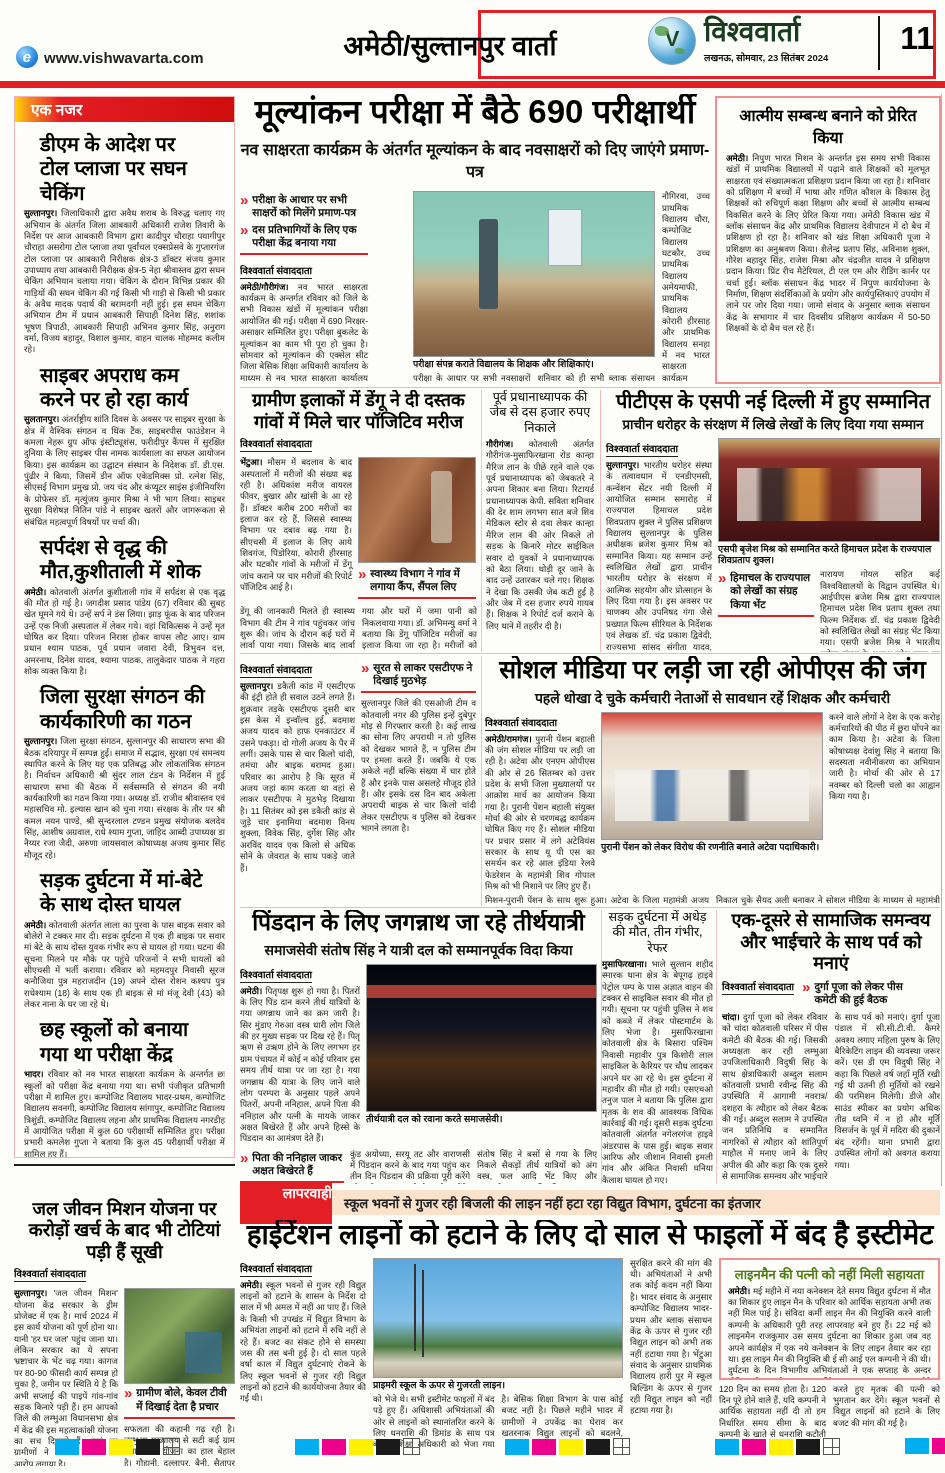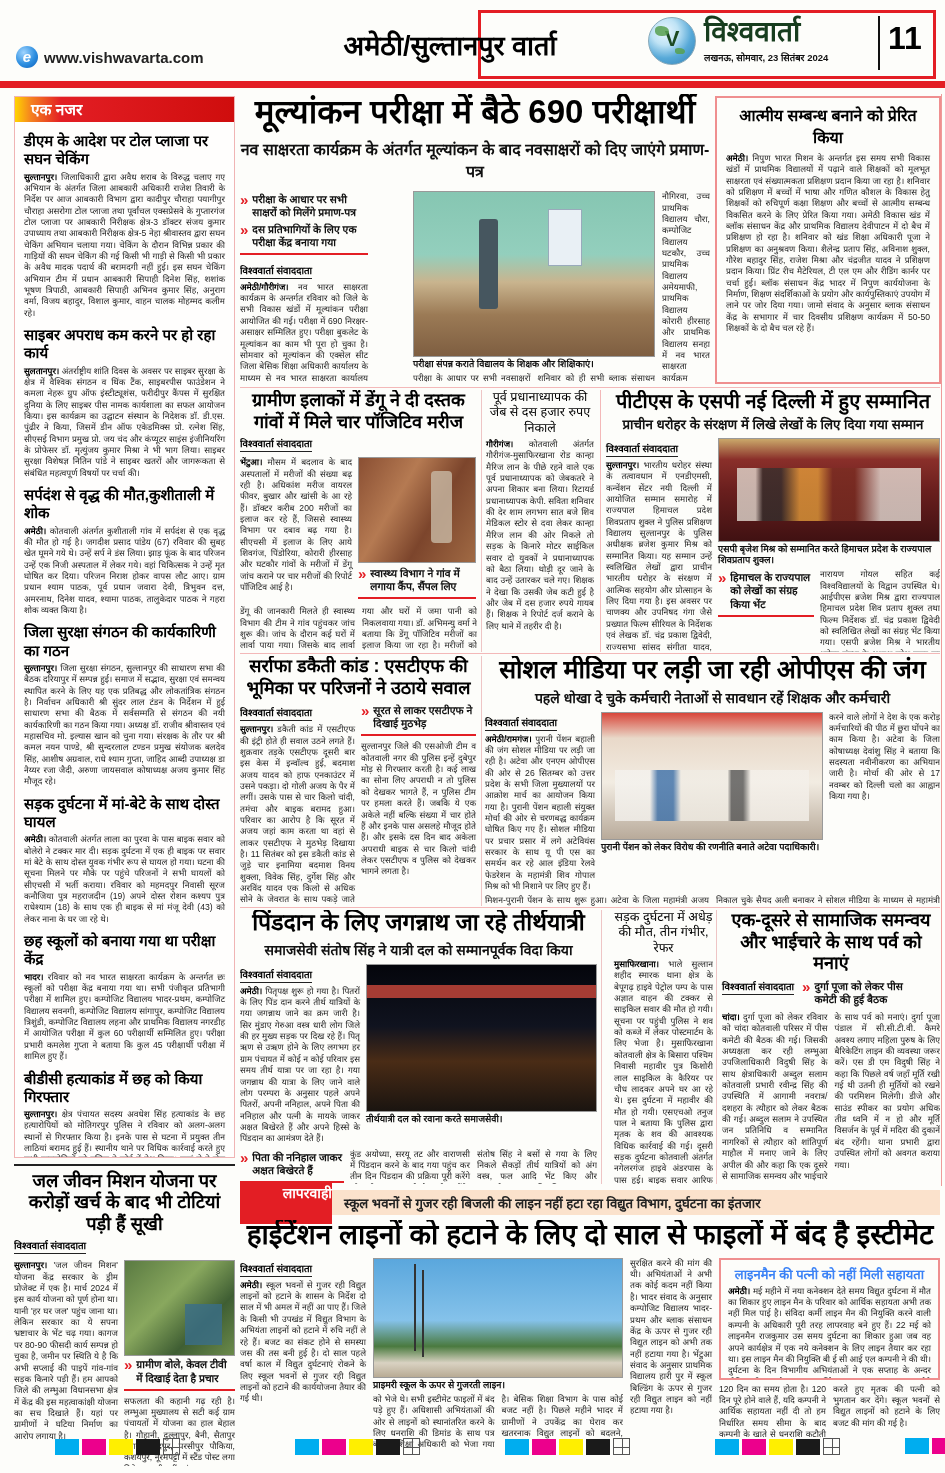"11" .pageno { text-align: left -> right }
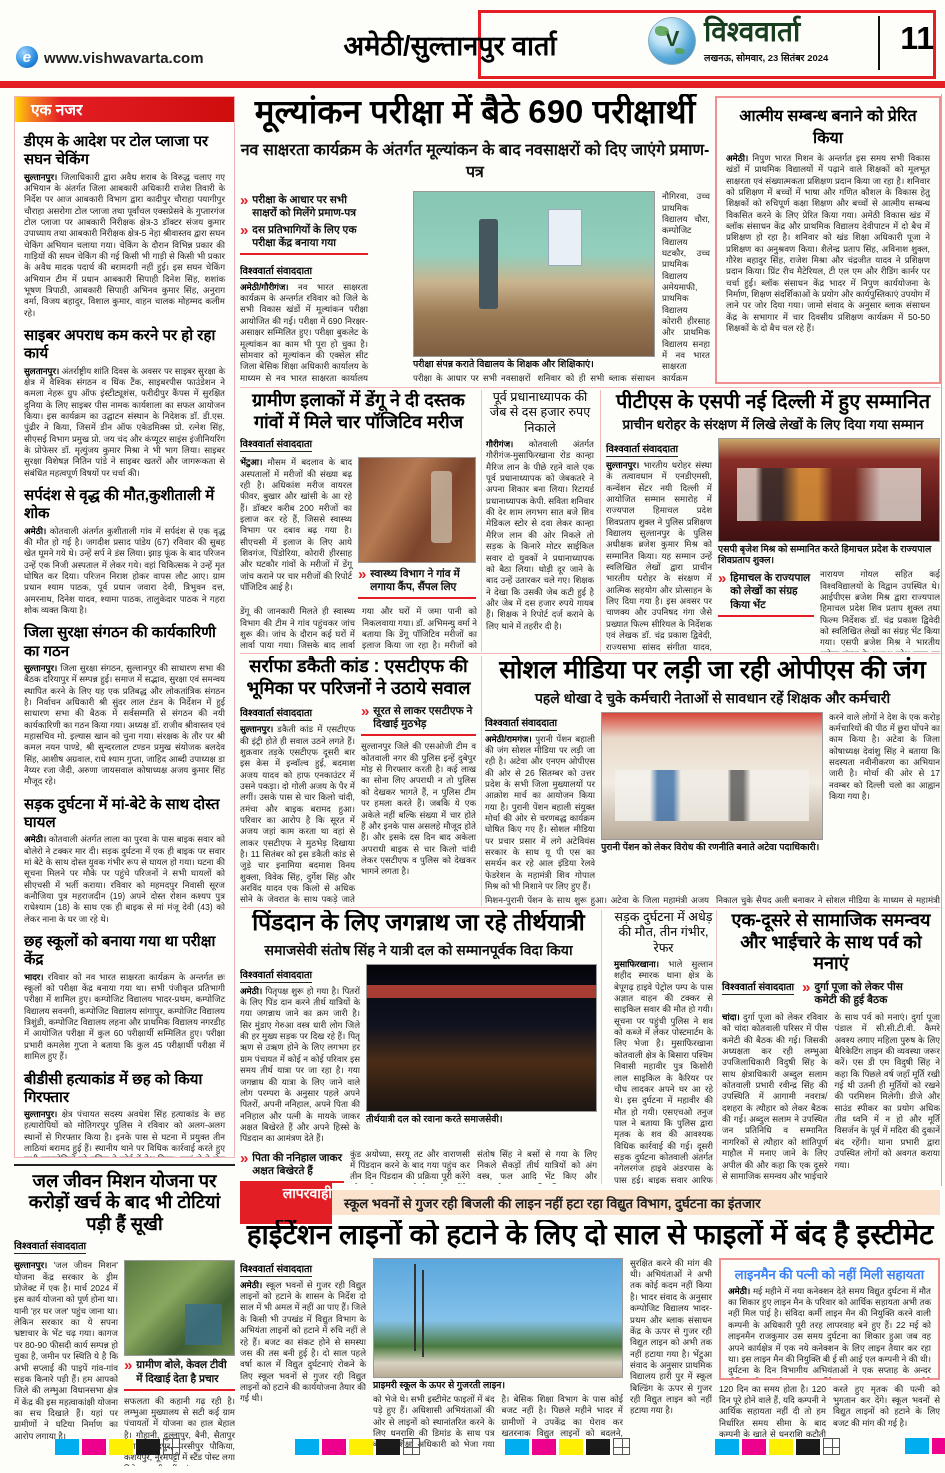"डीएम के आदेश पर टोल" .og-h { font-size: 15px -> 20px; margin: 7px 0 3px -> 7px 16px 3px }
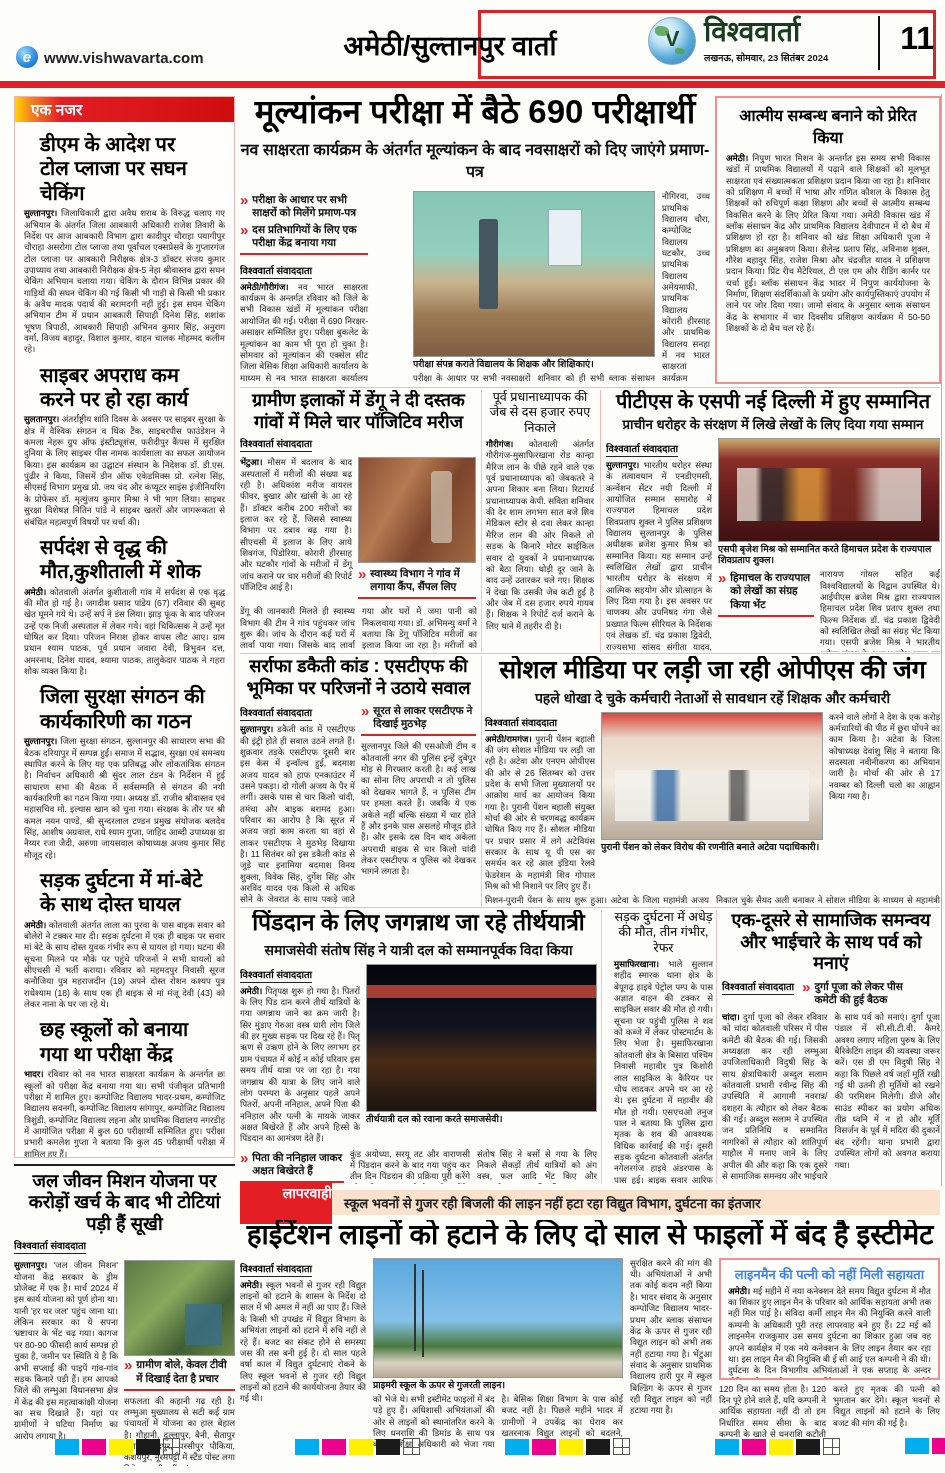"सर्राफा डकैती कांड : एसटीएफ" h2.sec-h2 { html: <h2>सर्राफा डकैती कांड : एसटीएफ की भूमिका पर परिजनों ने उठाये सवाल</h2> -> none }
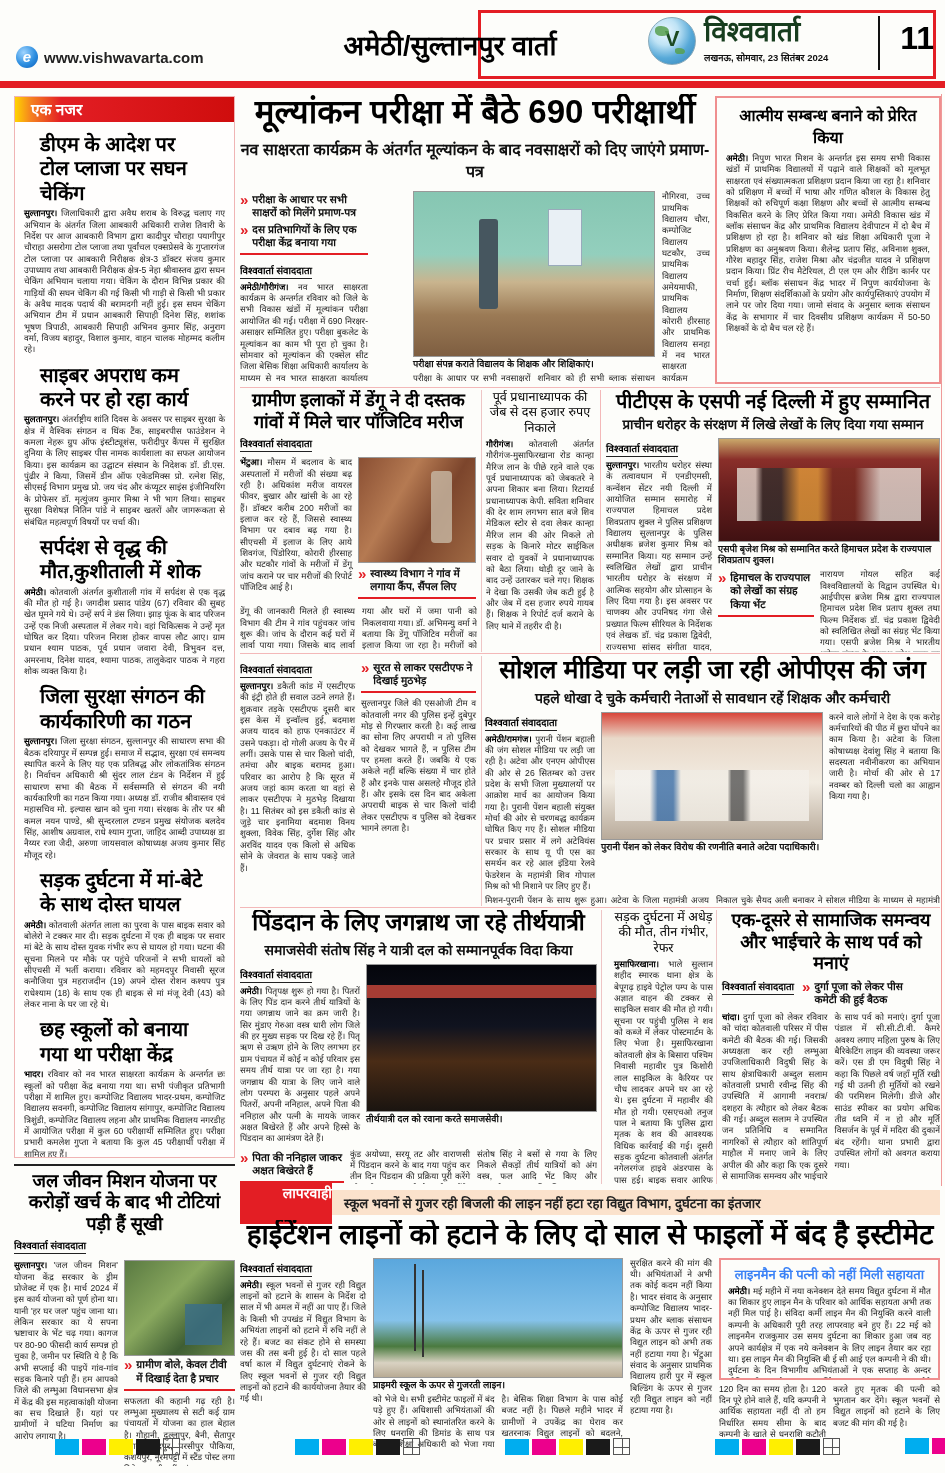"सड़क दुर्घटना में अधेड़ की" .roadacc { padding-left: 12px -> 0 }
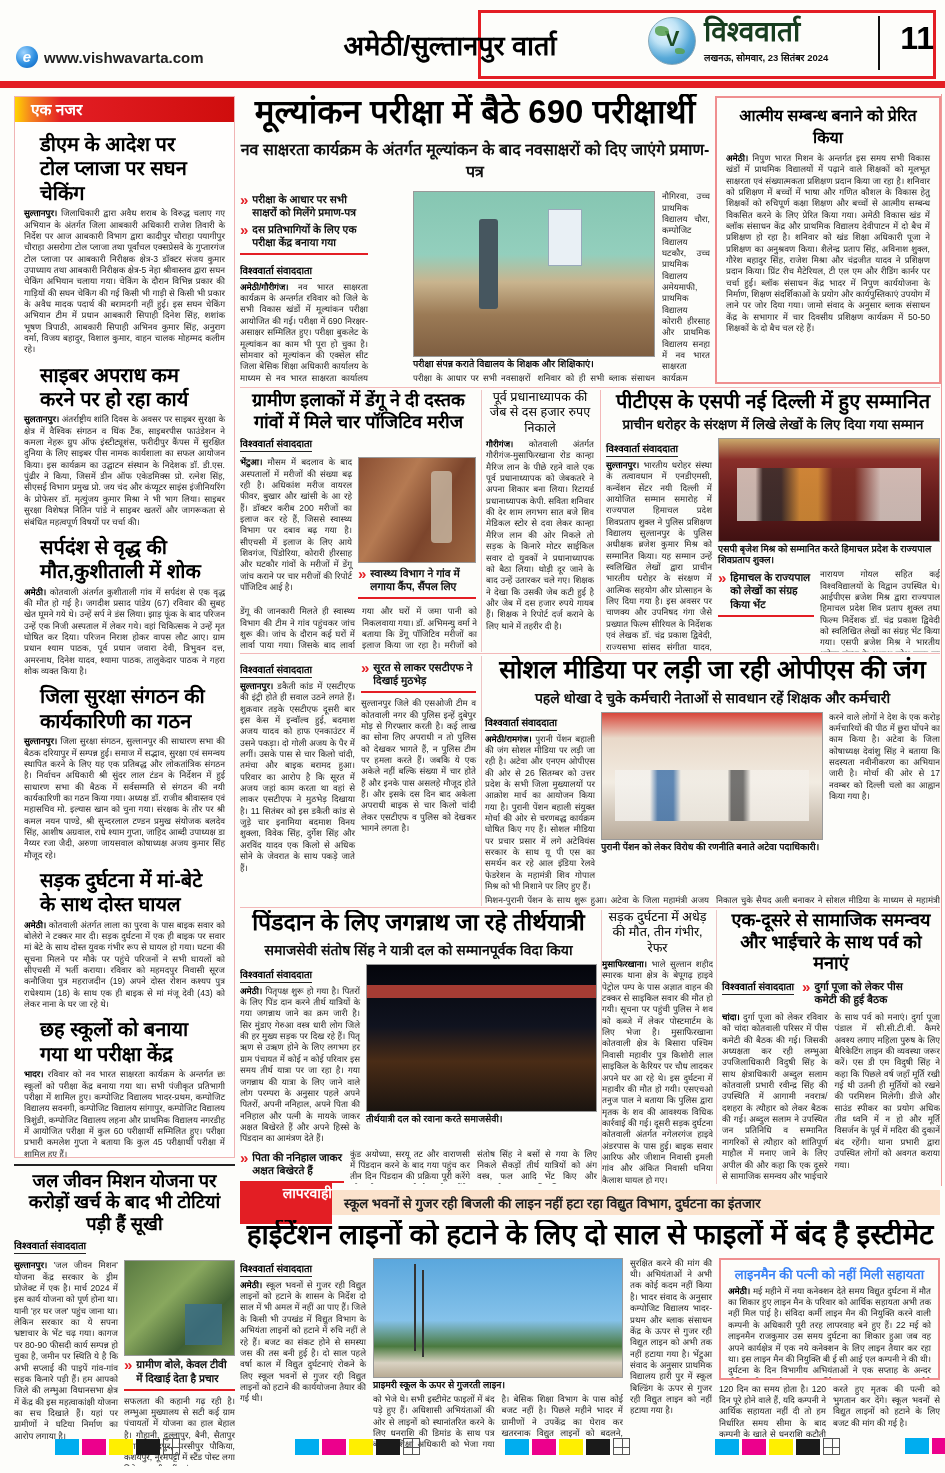"जल जीवन मिशन योजना पर" .jal-h { margin-top: none -> 28px }
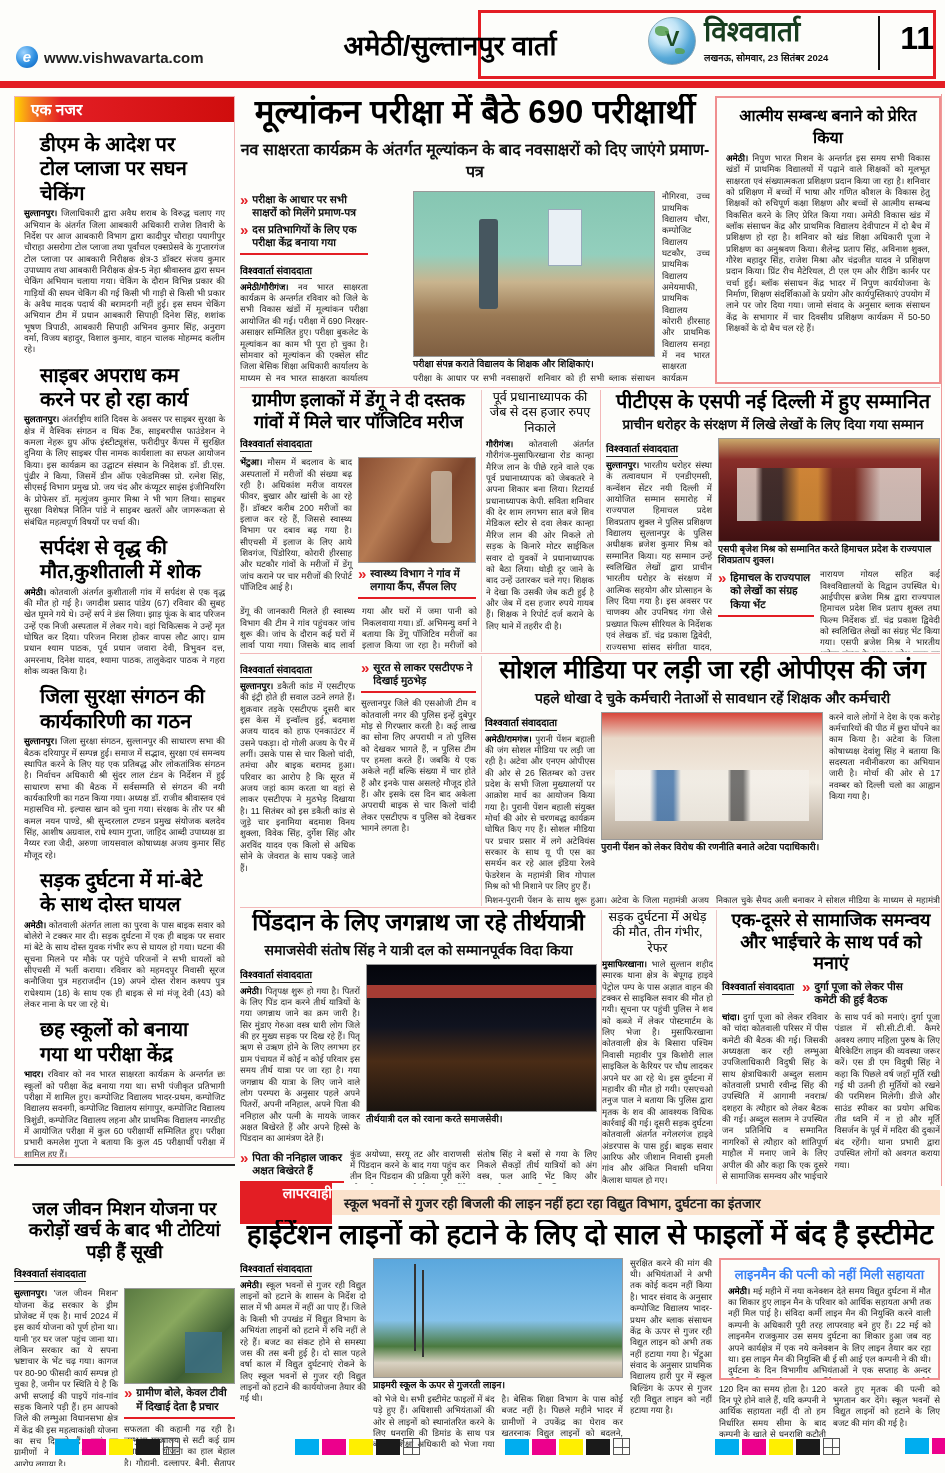"लाइनमैन की पत्नी को नहीं" .lm-h { color: #3b82f6 -> #4d7c0f }
